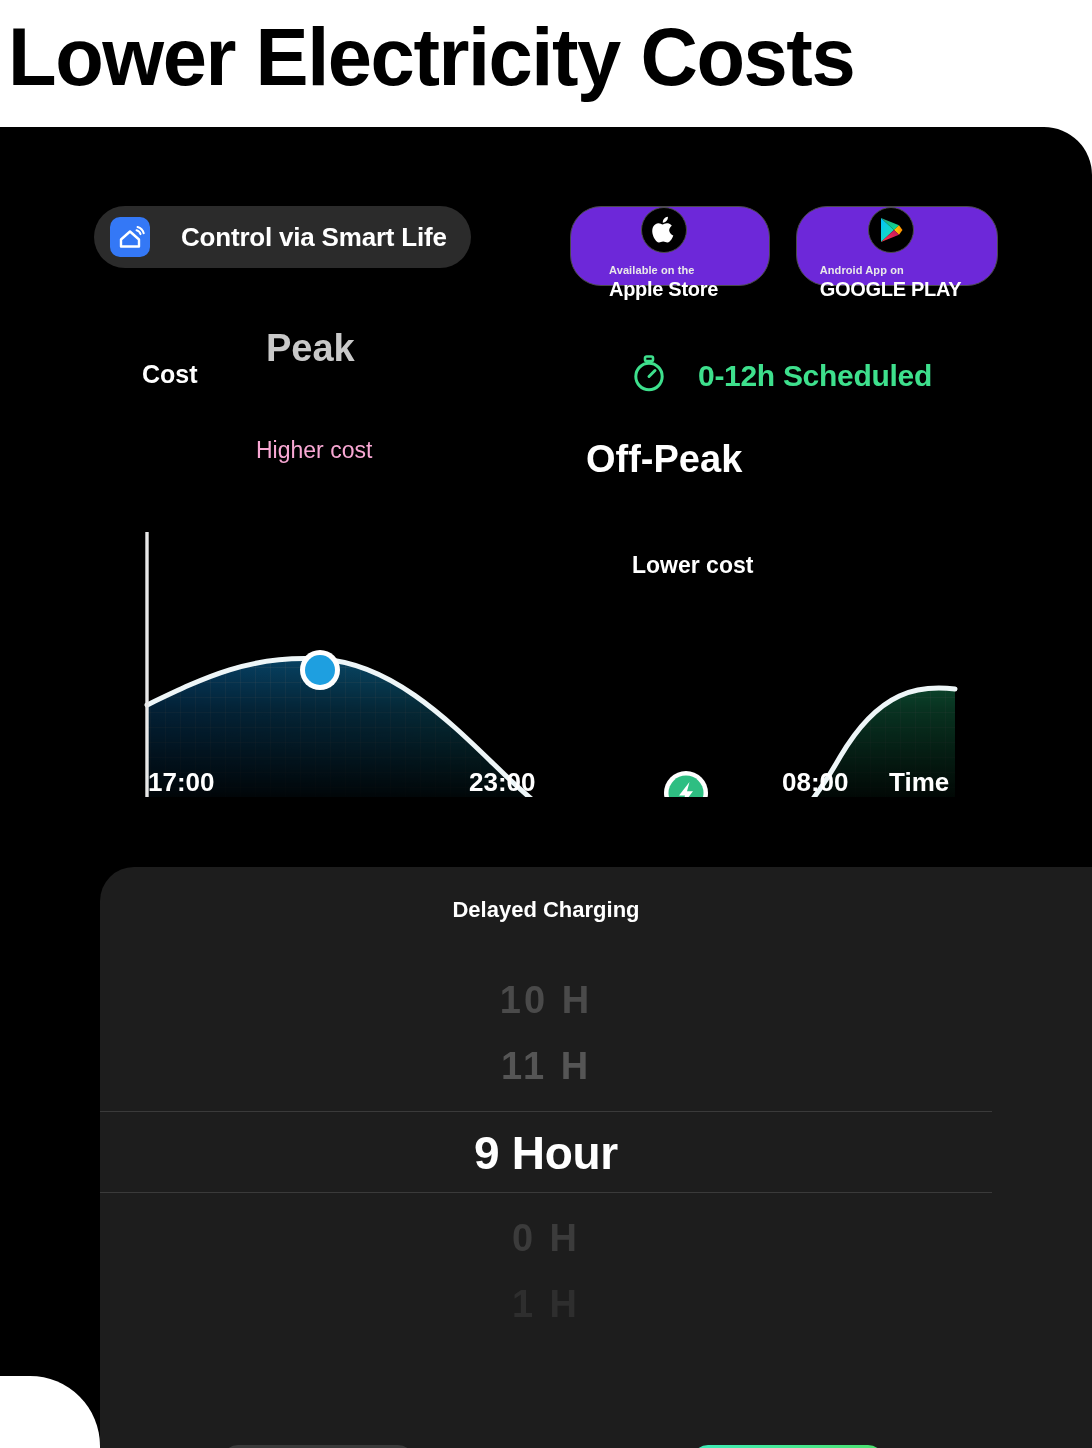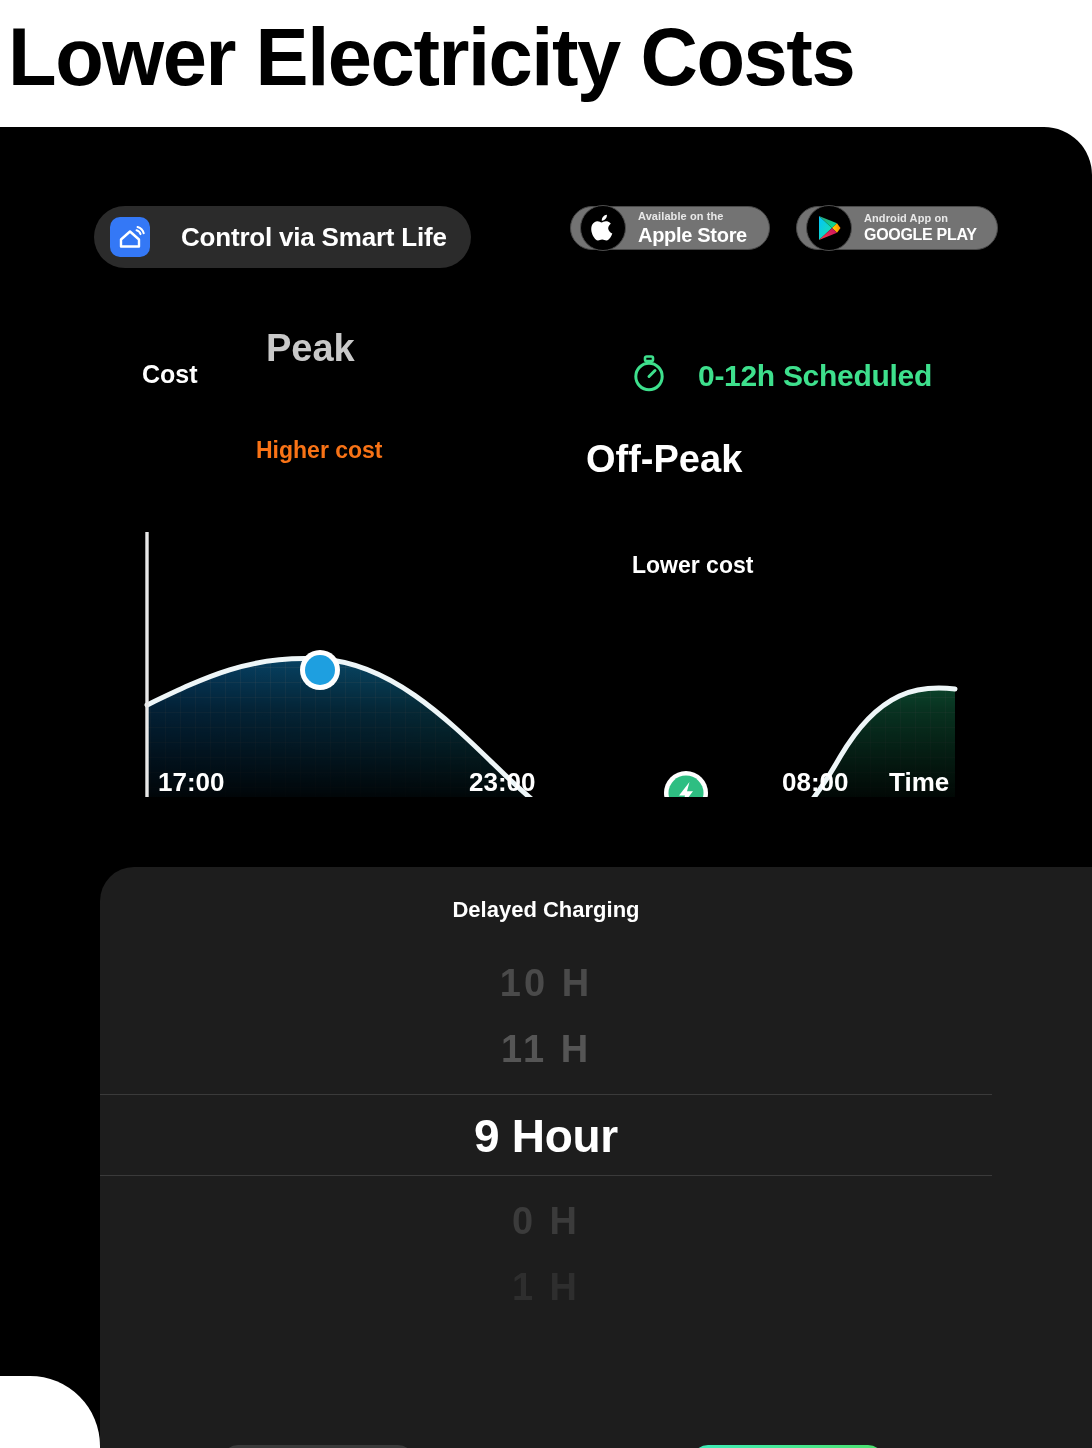"Available on the" .store { background: #737373 -> #6d28d9; flex-direction: none -> column; height: 44px -> 80px }
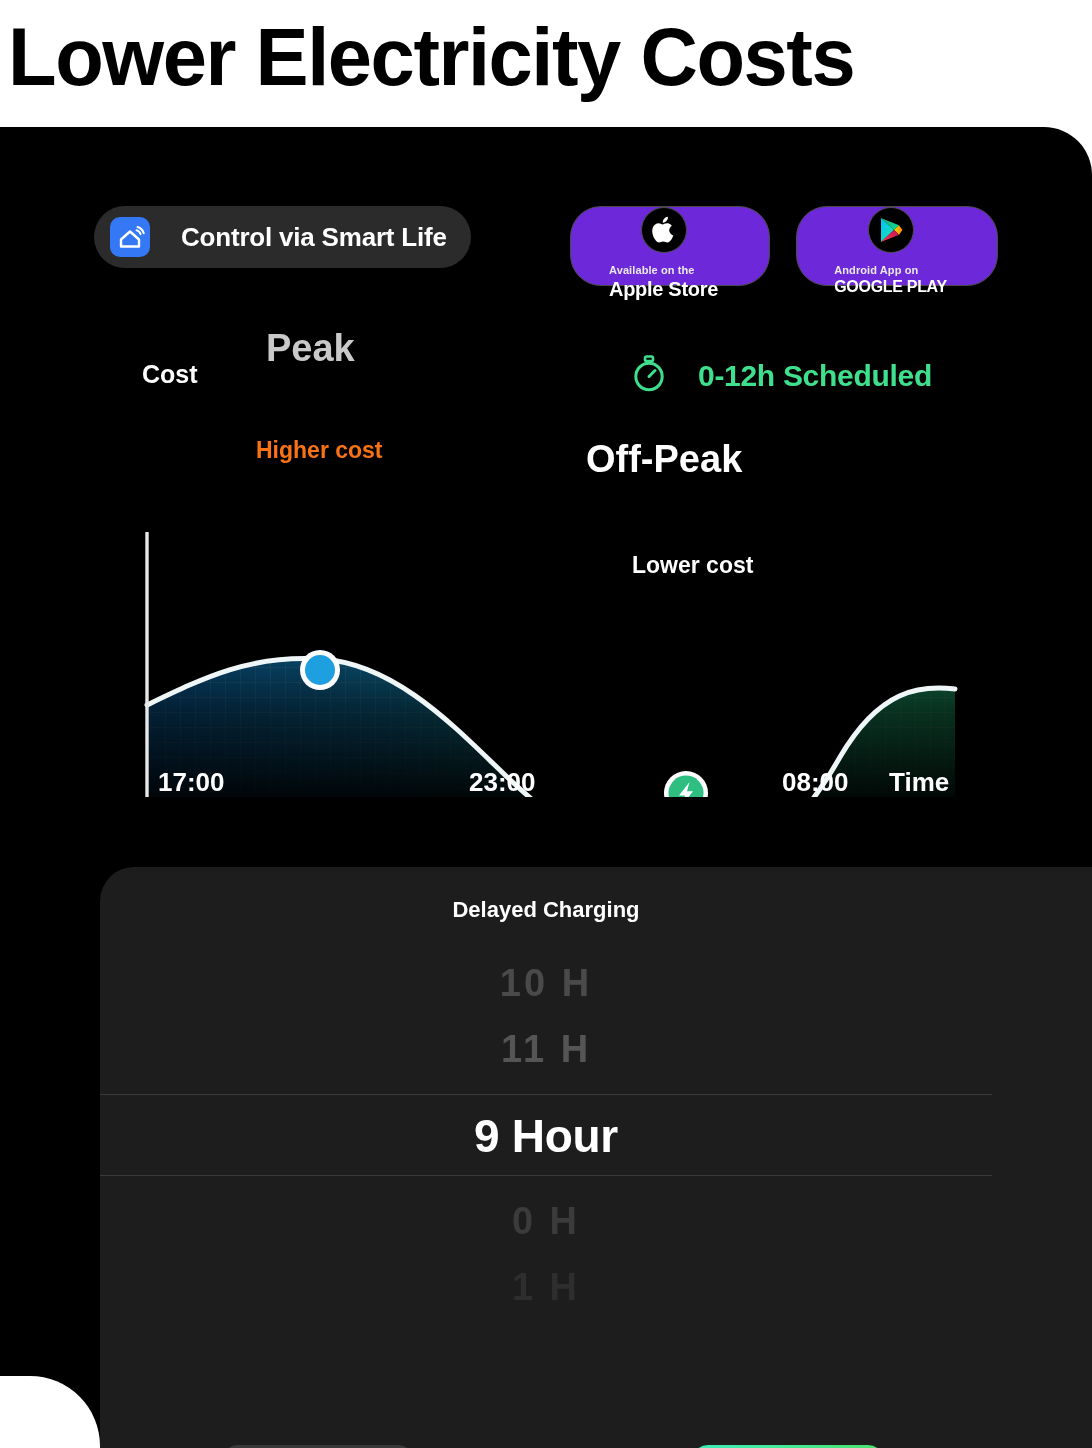"GOOGLE PLAY" .store.gplay .store-txt .big { font-size: 16px -> 20px }
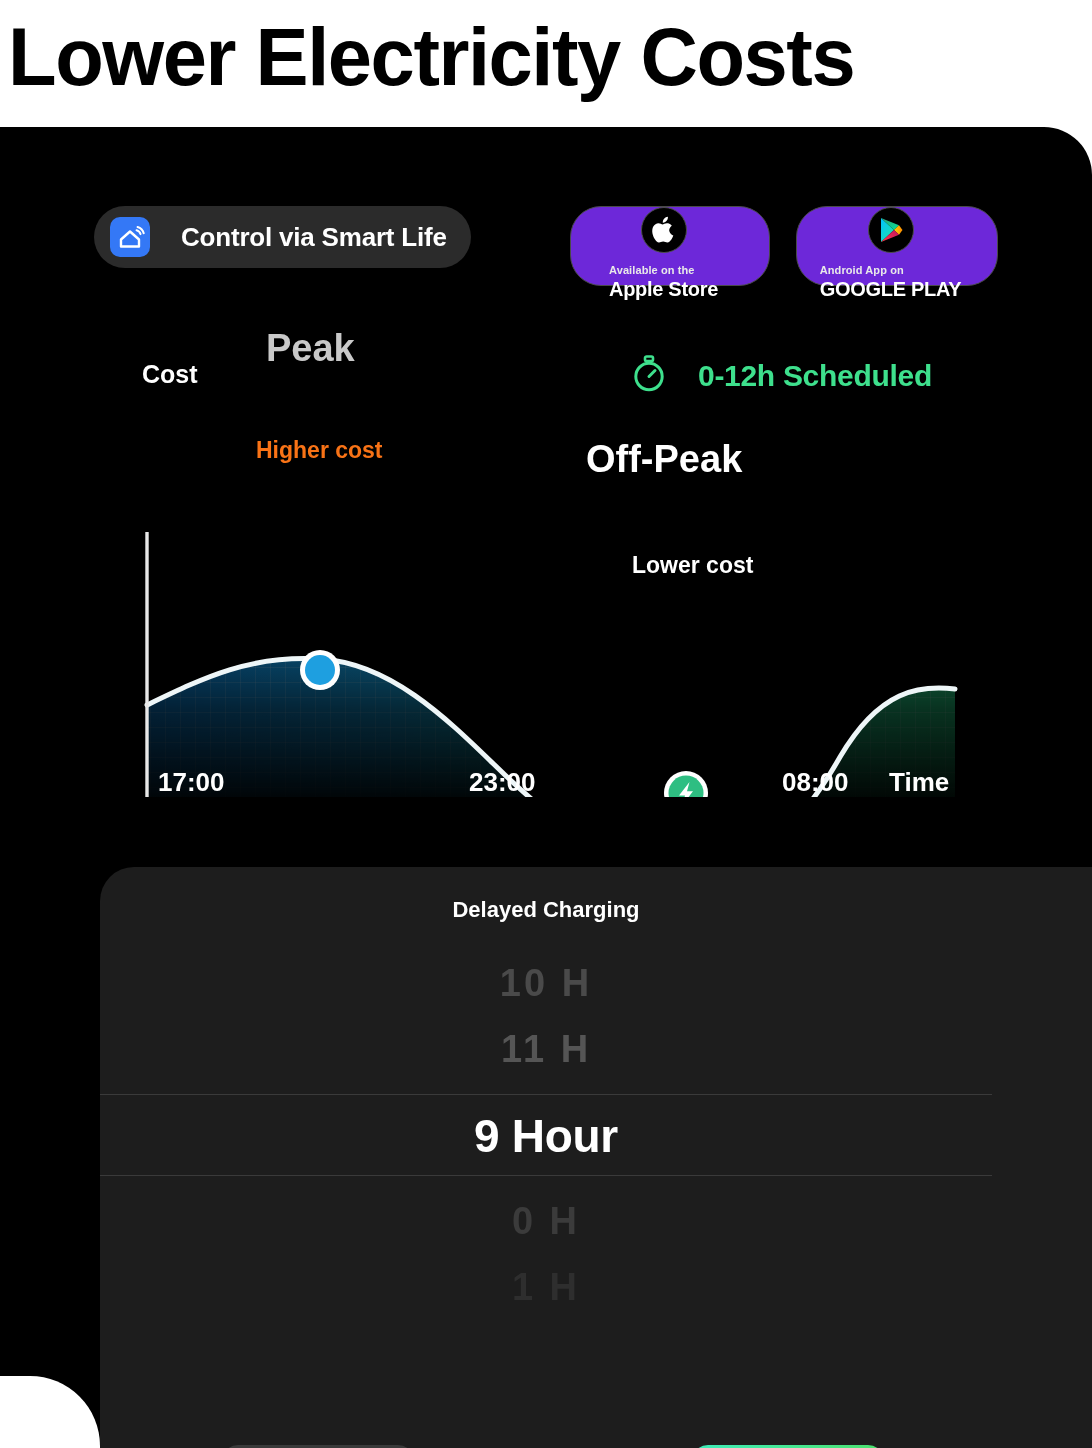"Higher cost" .lbl-higher { color: #f97316 -> #f9a8d4; font-weight: bold -> normal }
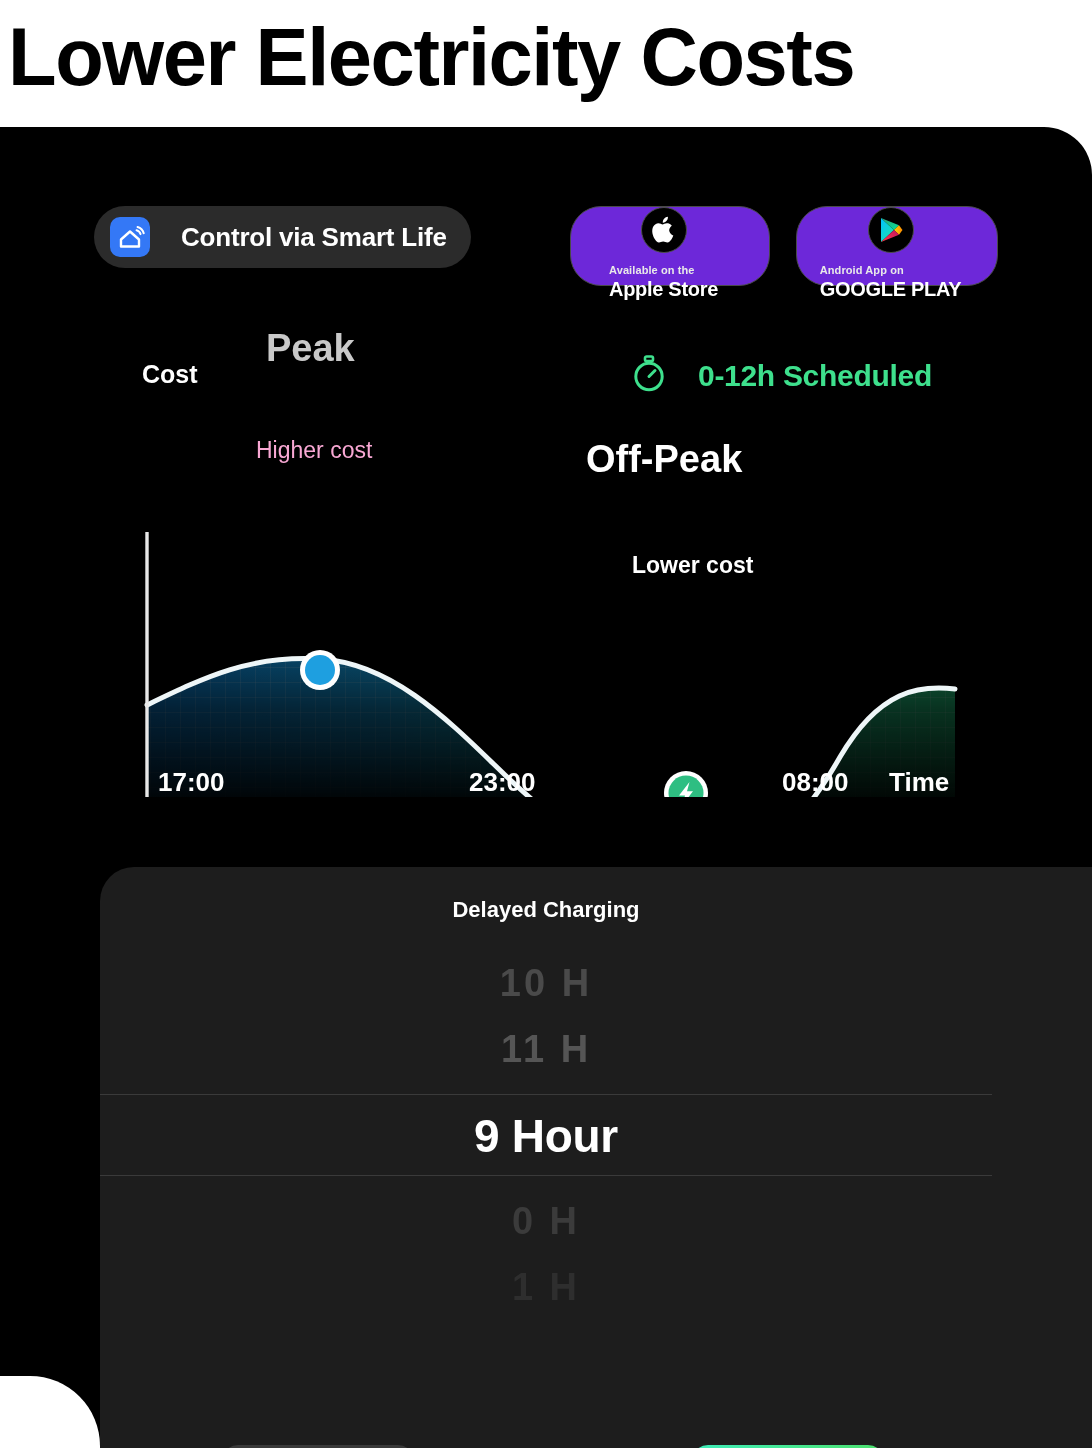"17:00" .xt0 { left: 158px -> 148px }
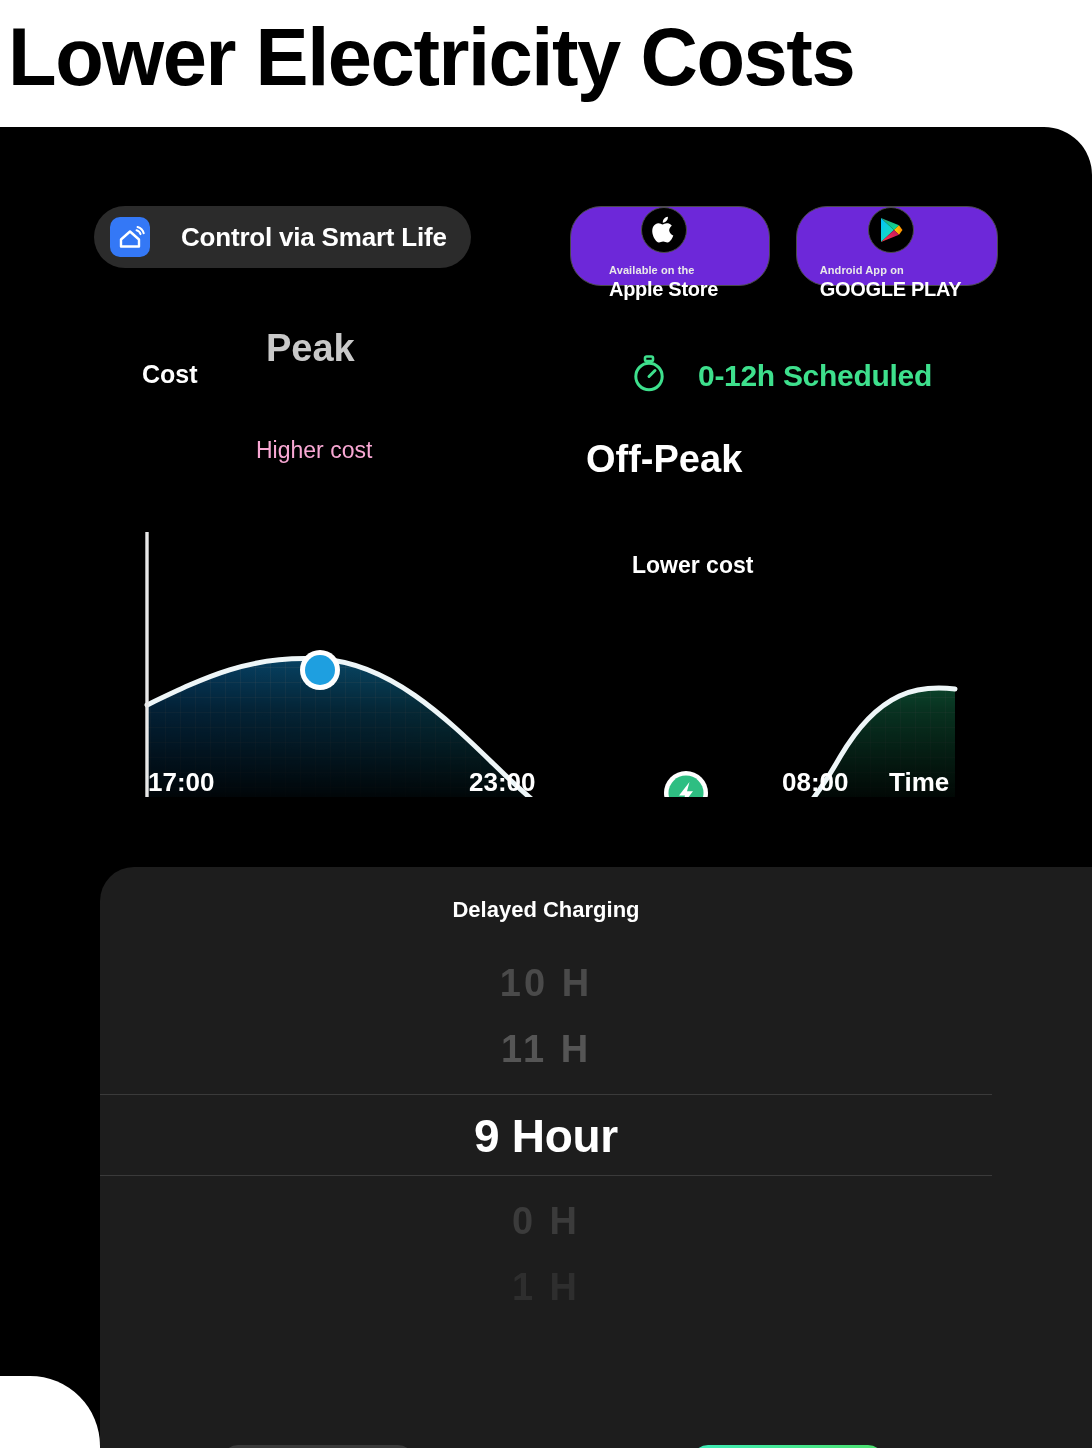"10 H" .picker { top: 83px -> 100px }
